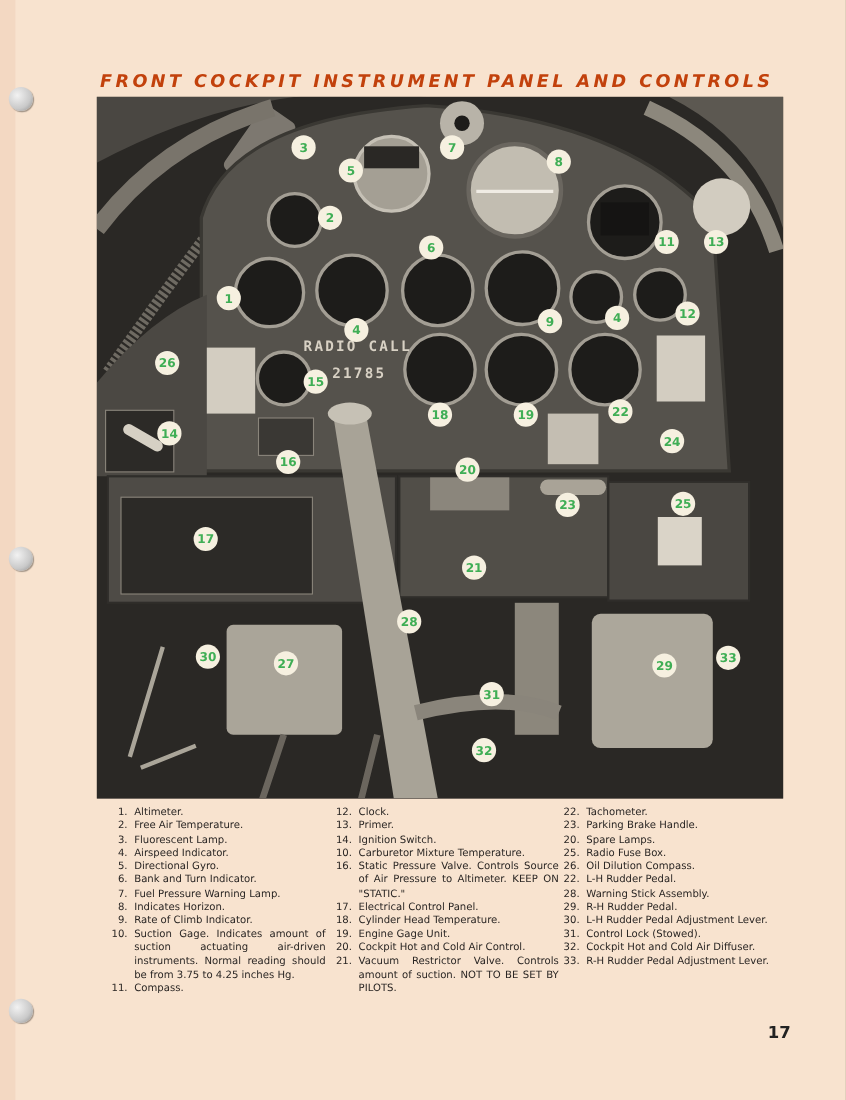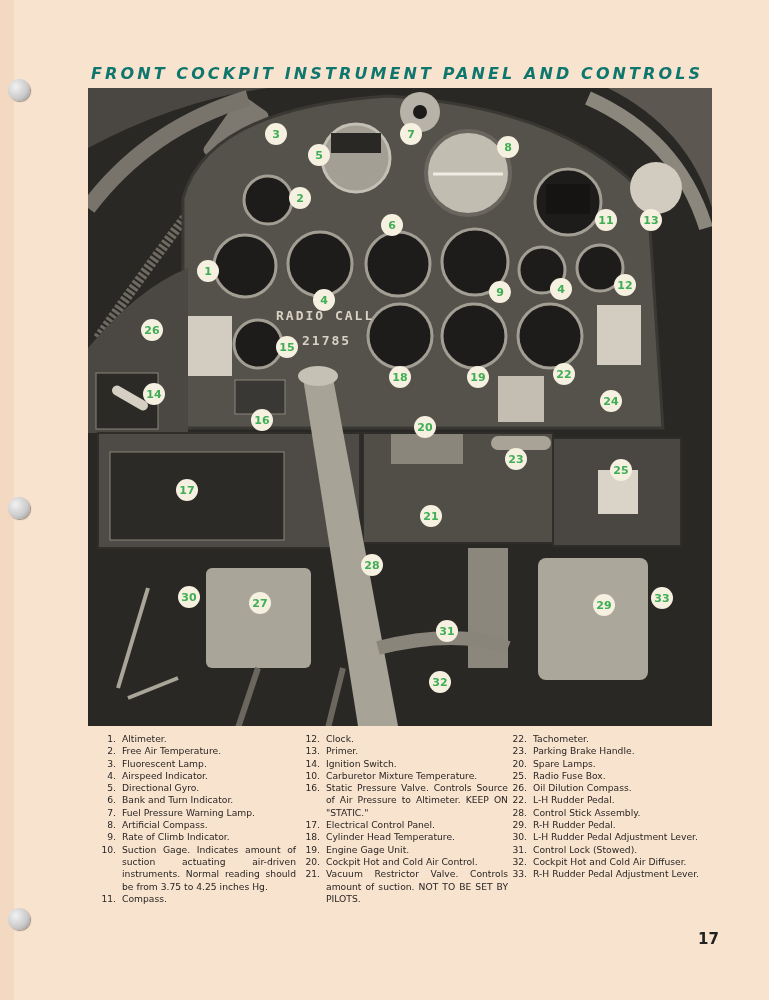"FRONT COCKPIT INSTRUMENT PANEL AND" .title { color: #0f766e -> #c2410c }
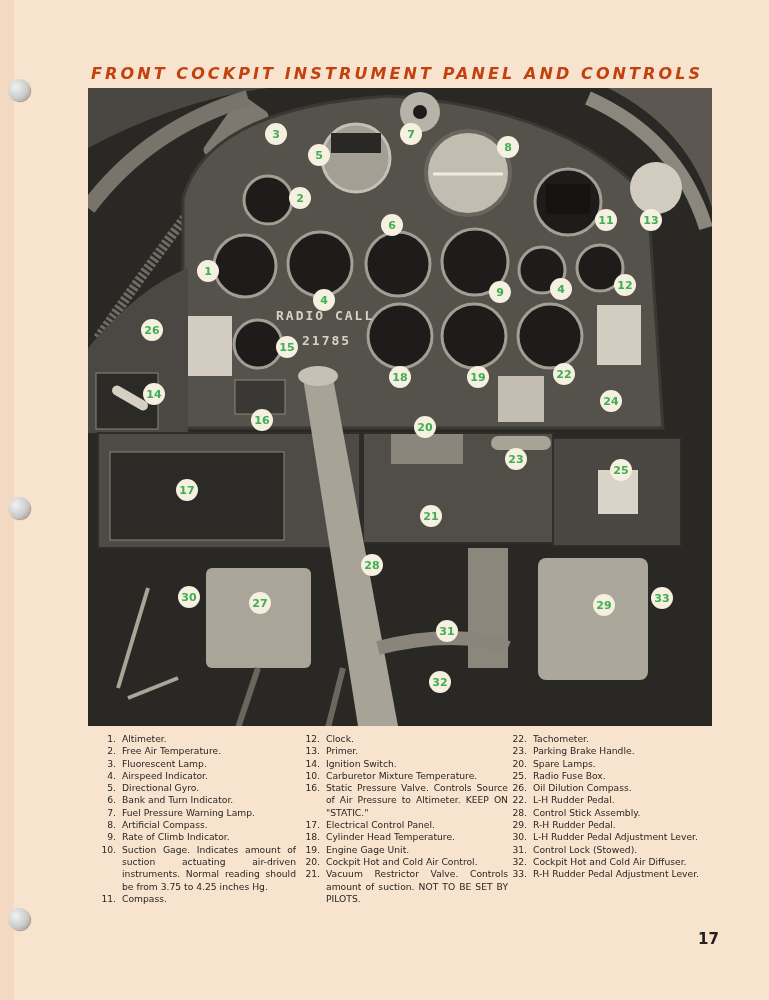"25" div.callout { top: 382px -> 370px }
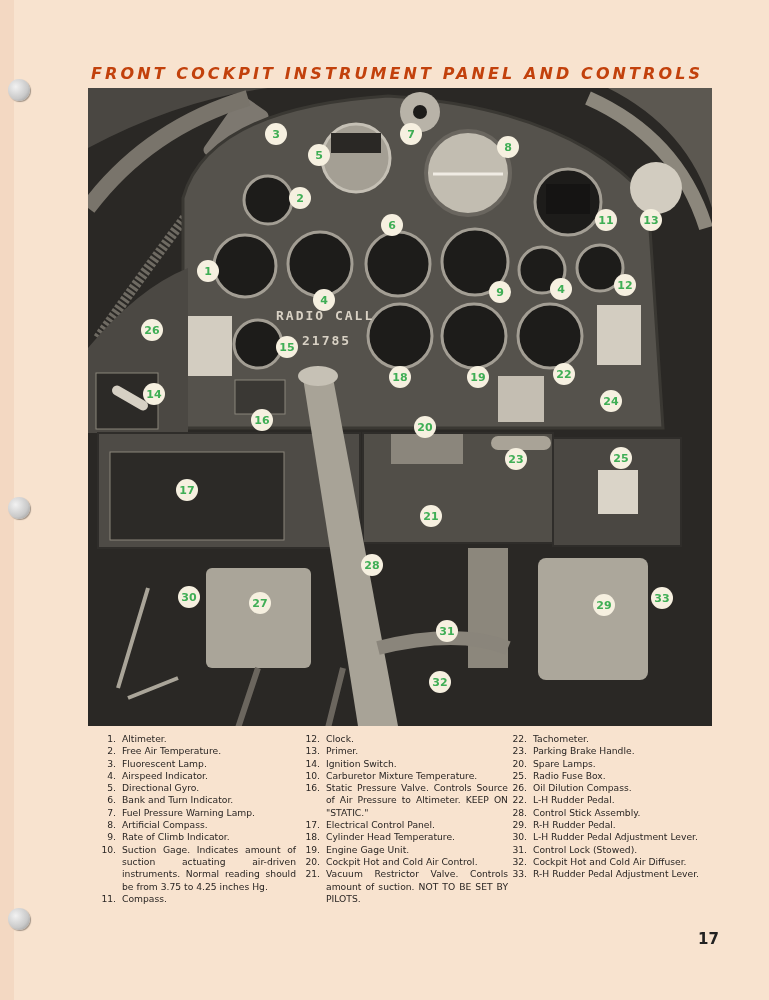"Control Stick Assembly." span.txt { text: Control -> Warning }
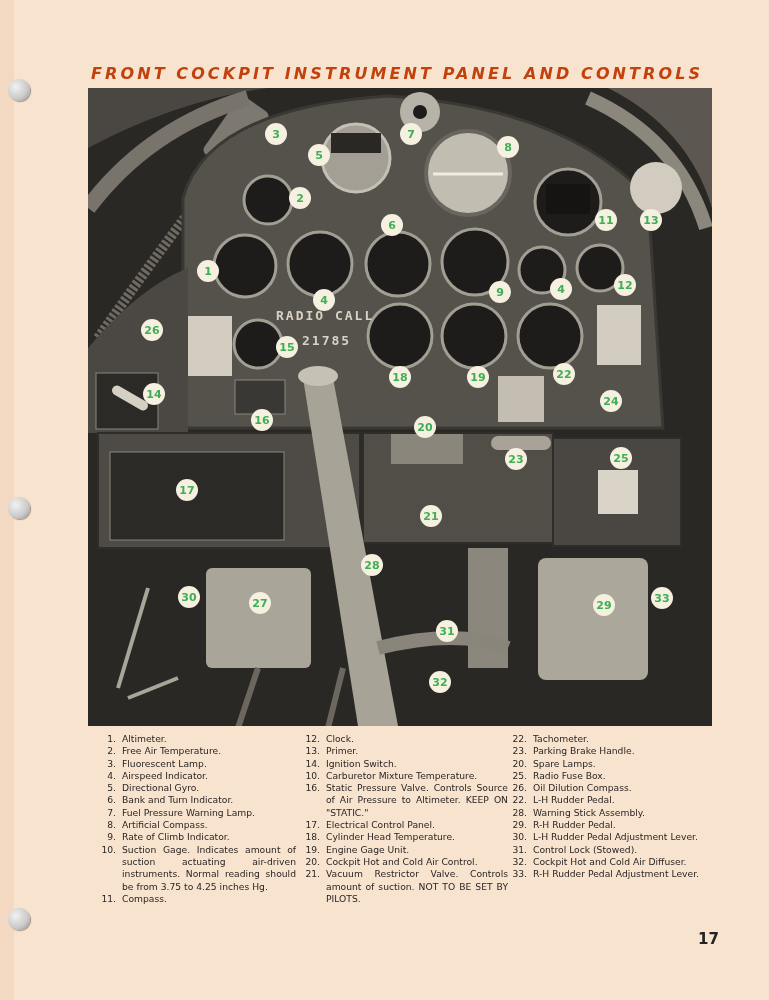"Artificial Compass." span.txt { text: Artificial Compass -> Indicates Horizon }
